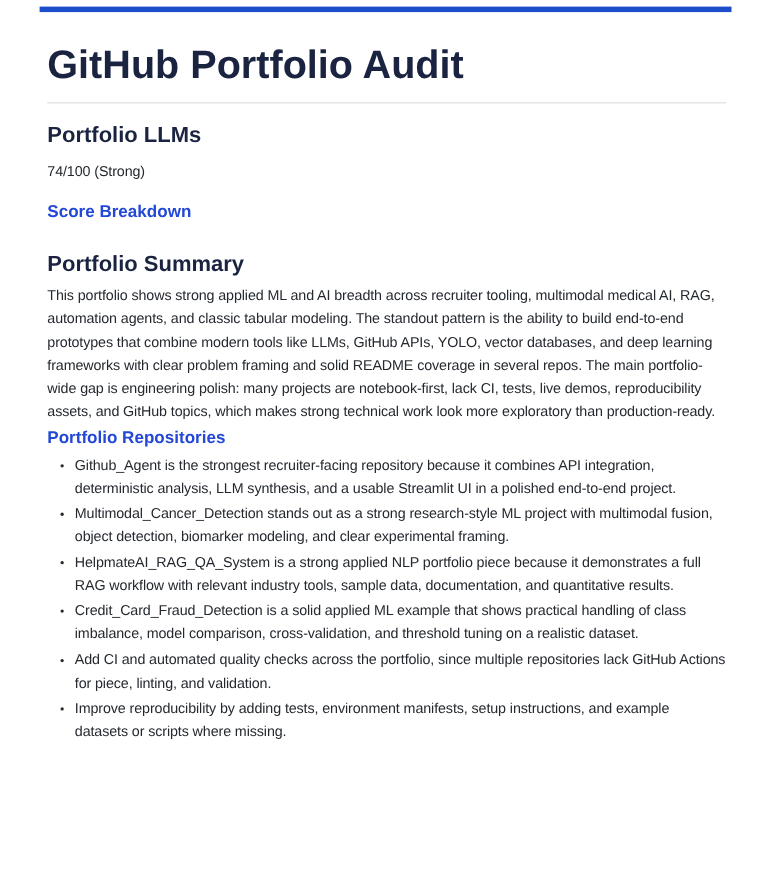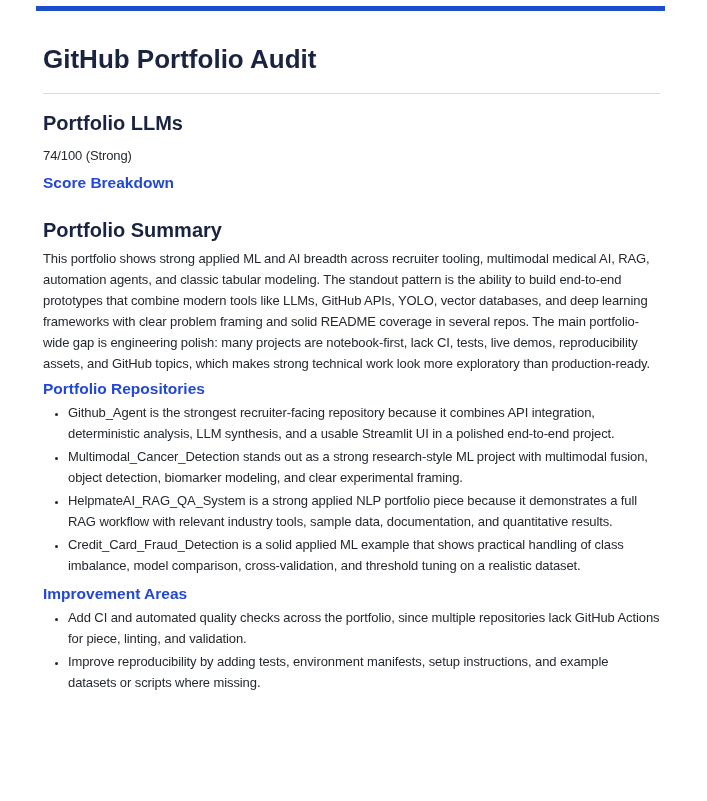"GitHub Portfolio Audit" h1 { font-size: 26px -> 36px }
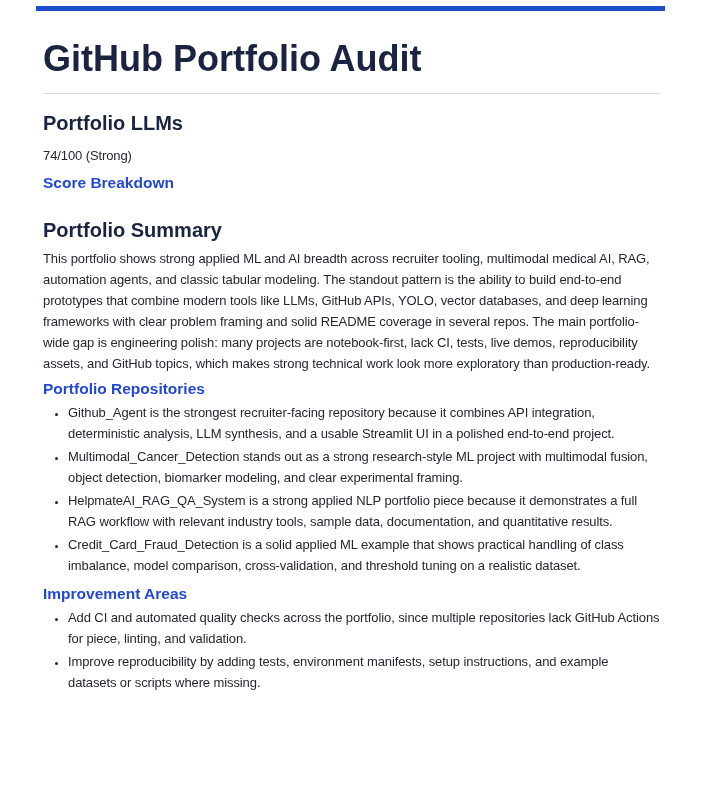"Score Breakdown" h3 { margin: 6px 0 0 -> 16px 0 0 }
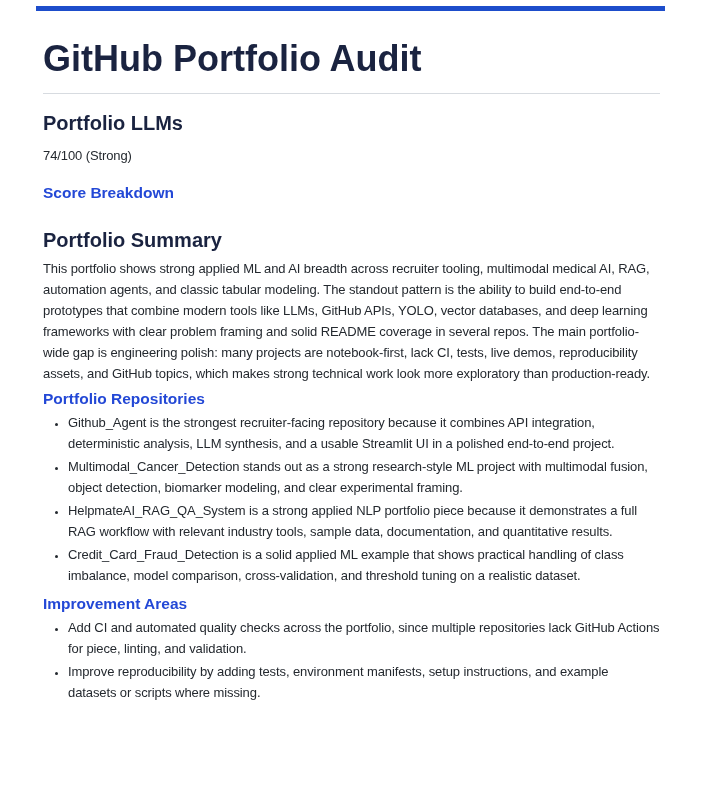"Improvement Areas" h3.after-list { html: <h3>Improvement Areas</h3> -> none }
